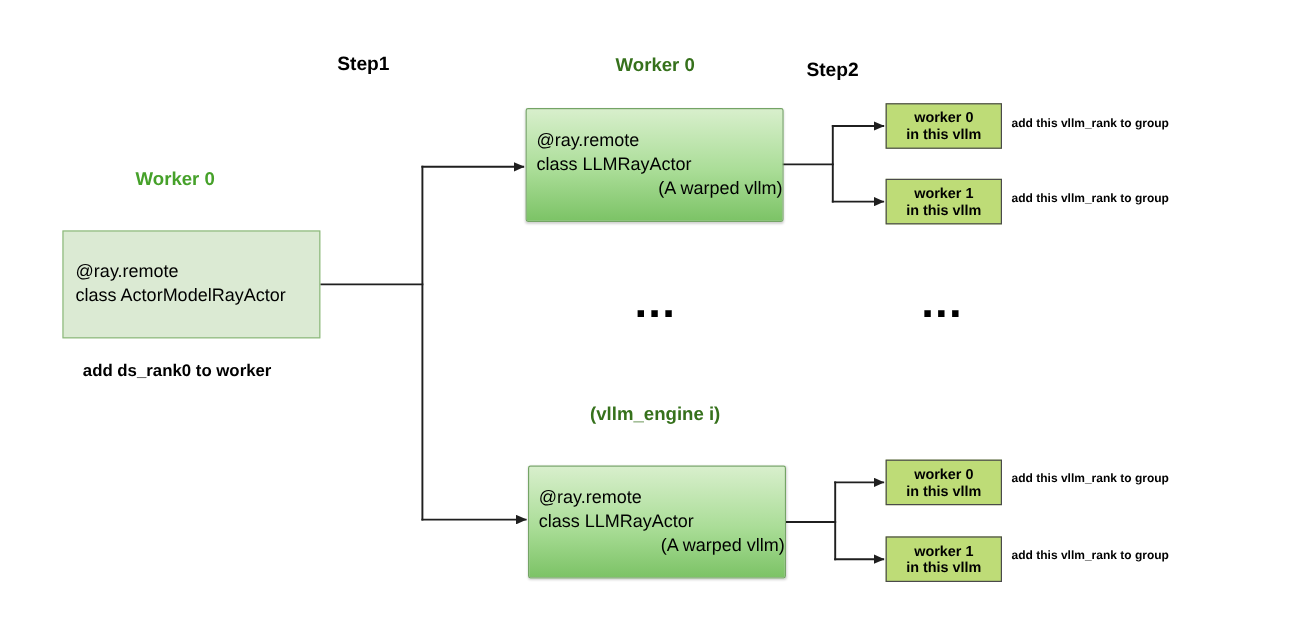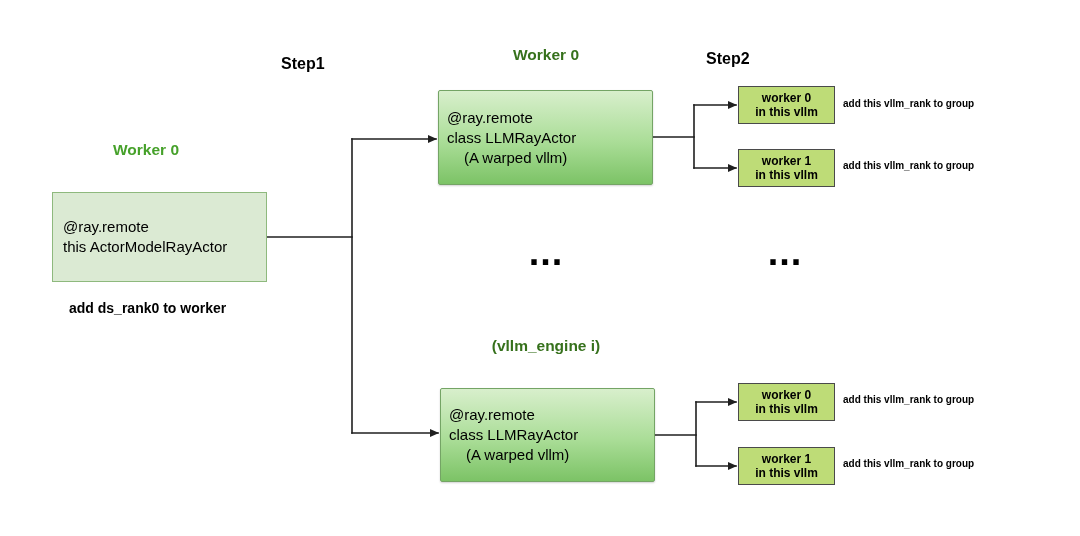"Step1" div.abs { top: 55px -> 45px }
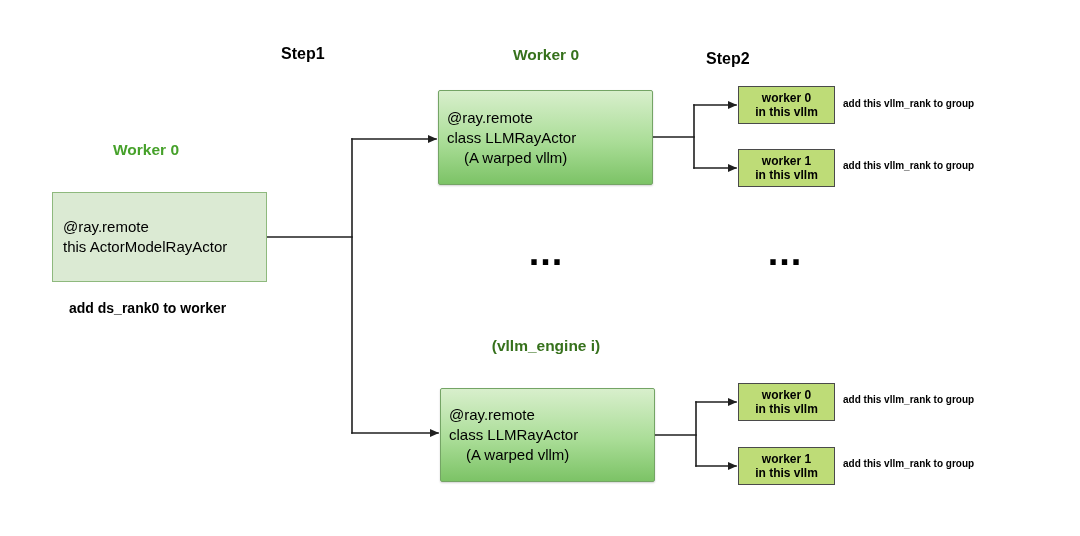"Step2" div.abs { left: 706px -> 672px }
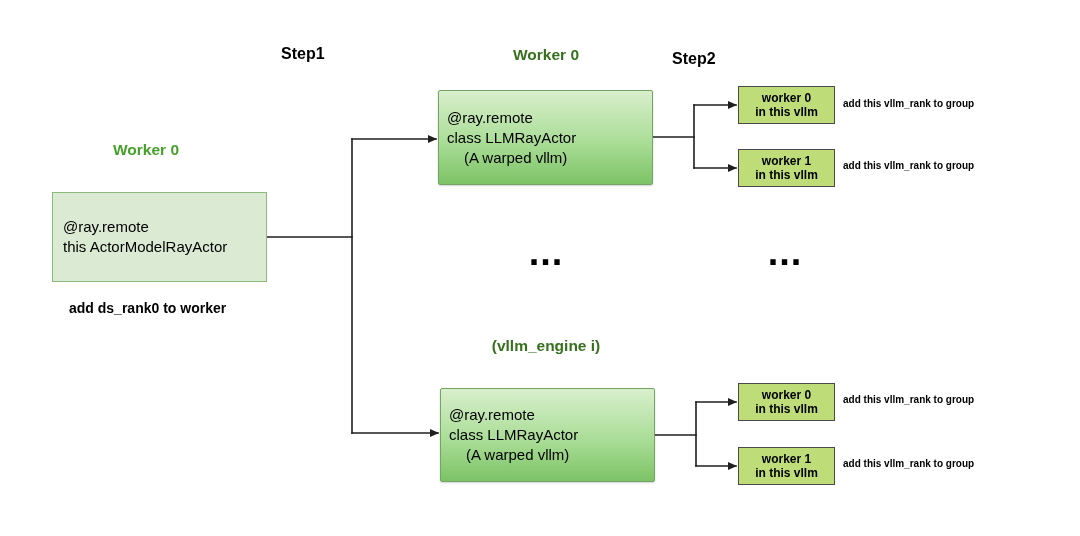"(A warped vllm)" .engine-box .indent { text-align: none -> right }
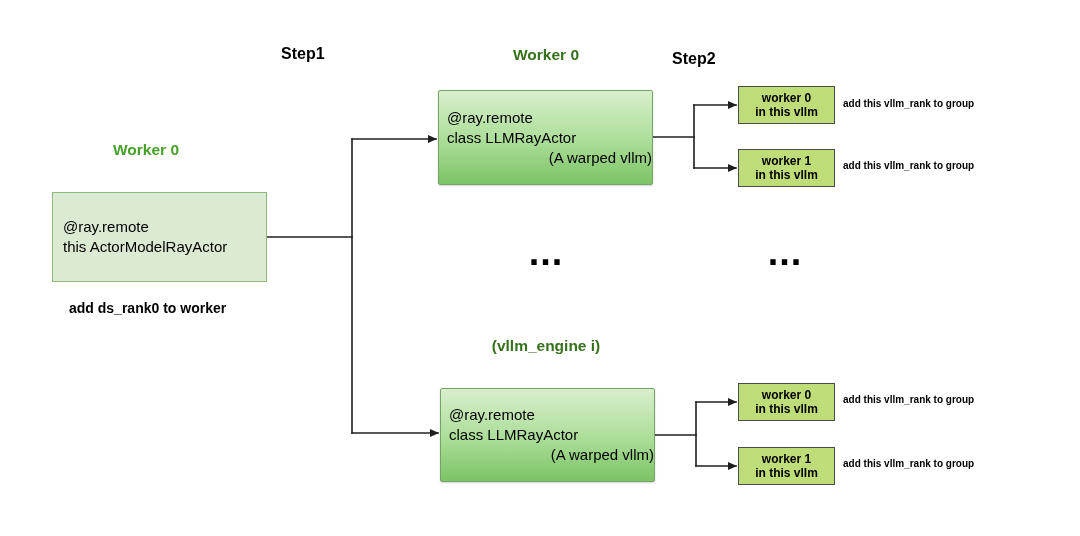"this ActorModelRayActor" div.code-line { text: this -> class }
